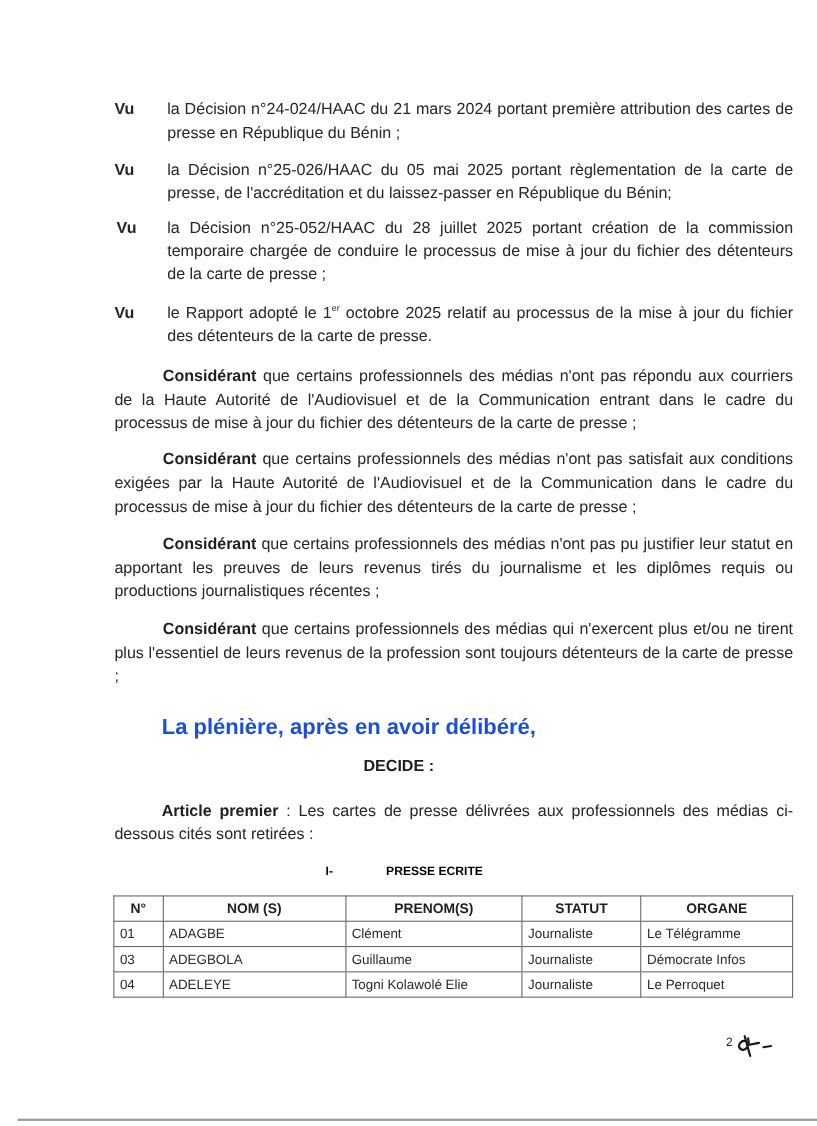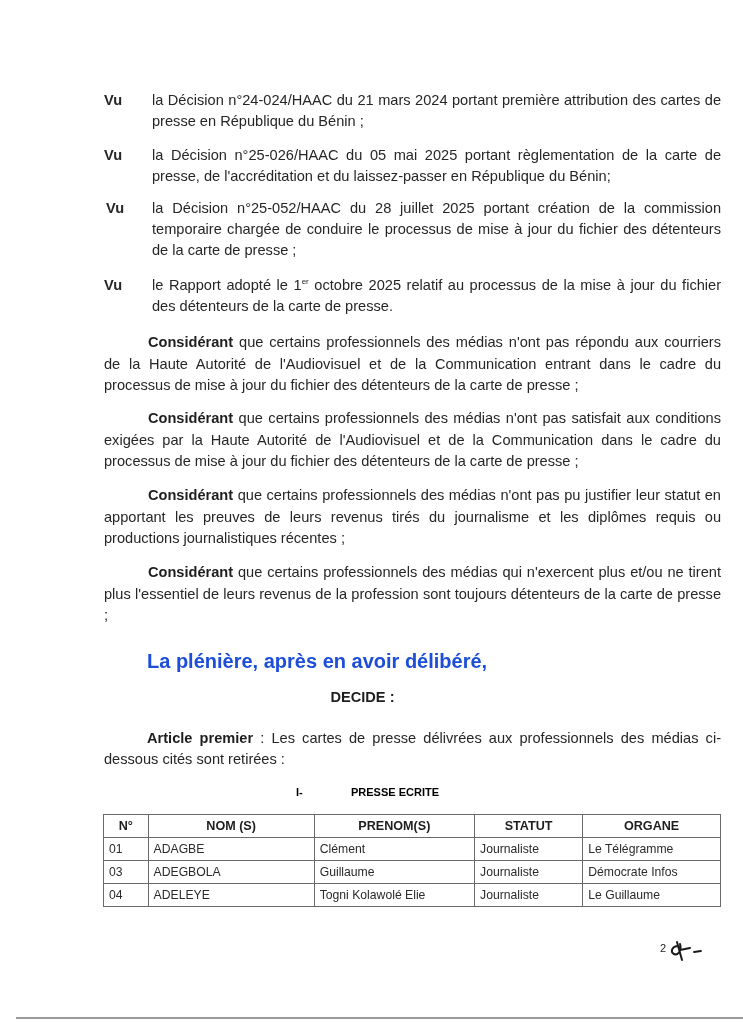"Le Guillaume" td { text: Guillaume -> Perroquet }
